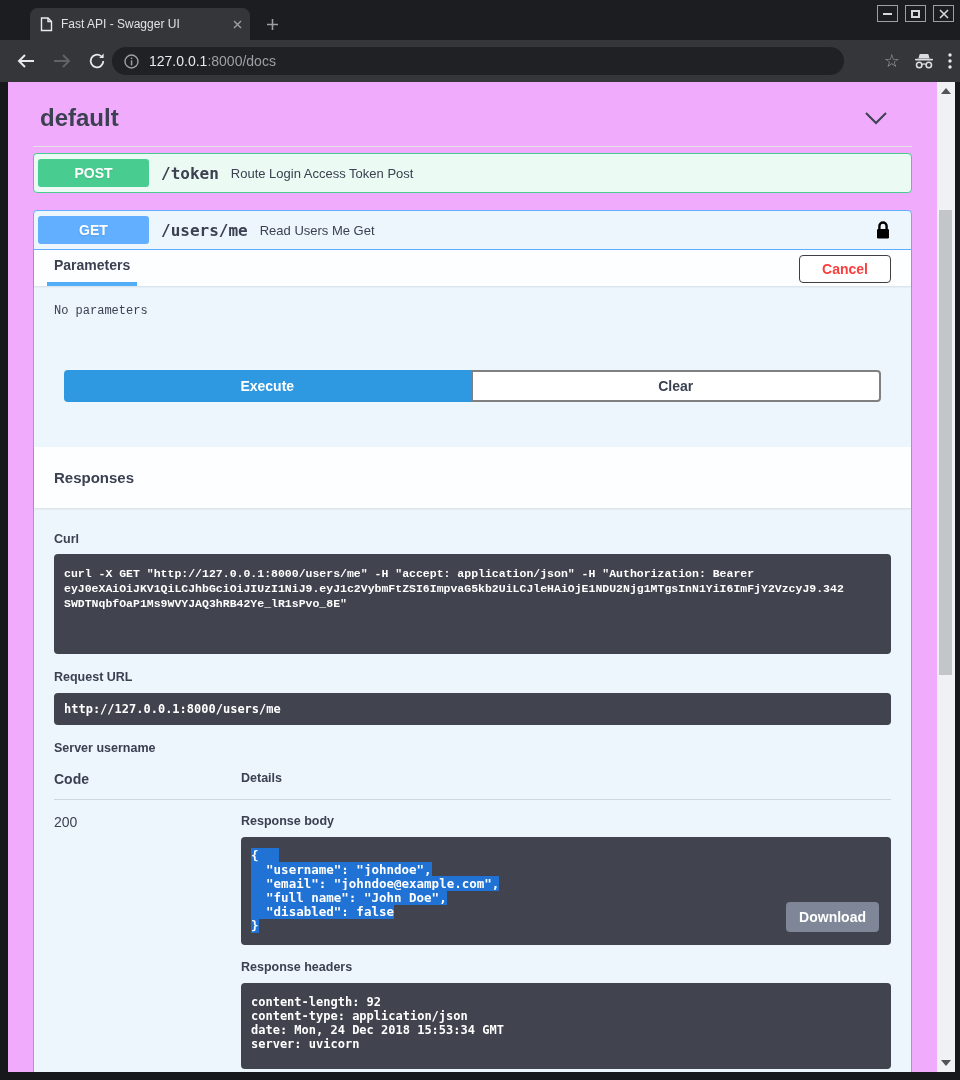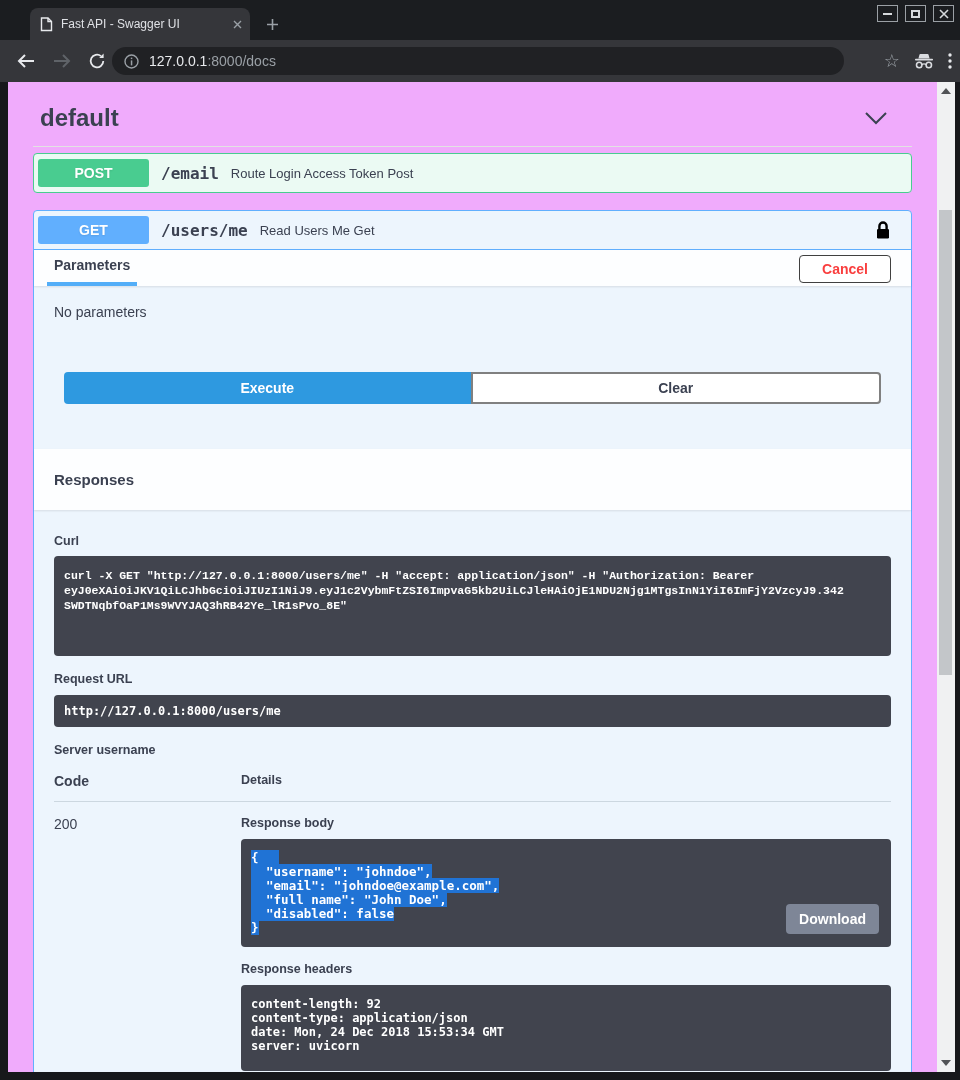"/email" span.op-path { text: /email -> /token }
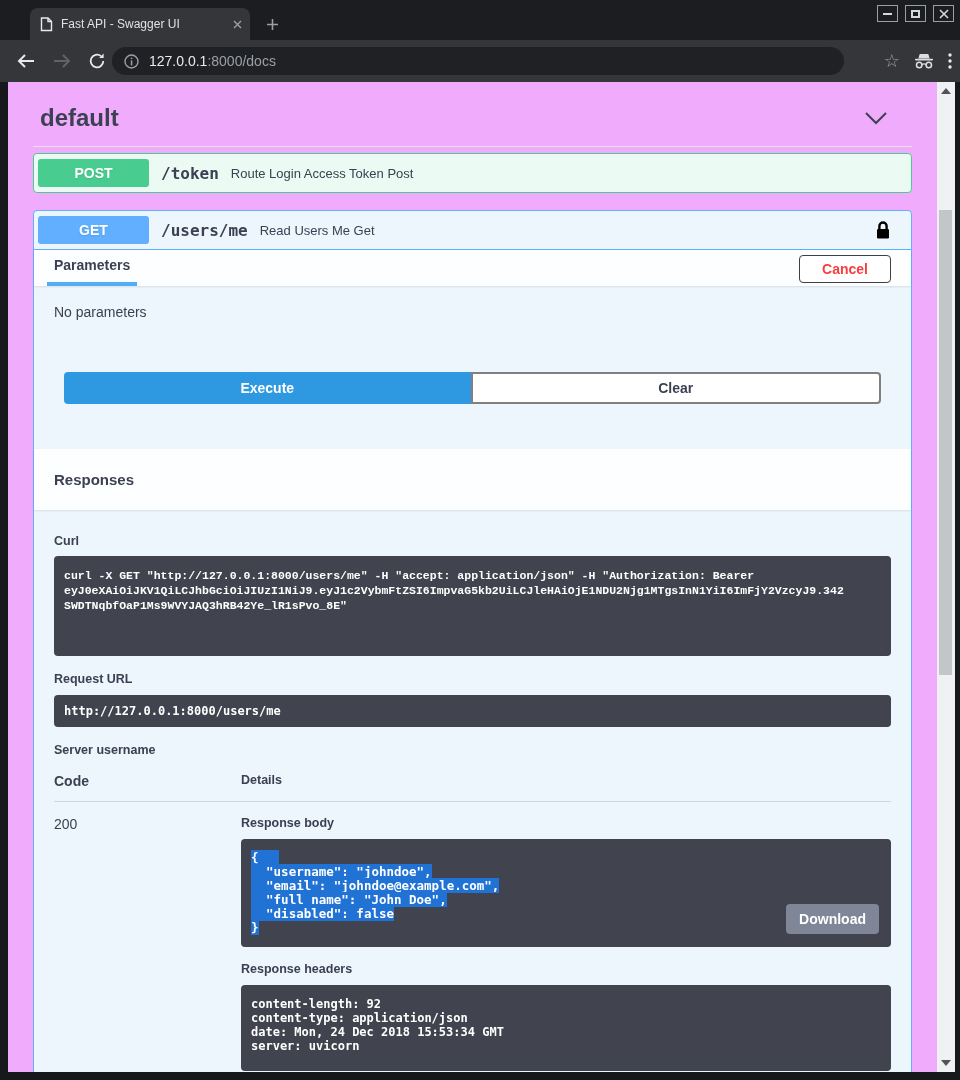"No parameters" .no-params { font-family: none -> Liberation Mono, monospace; font-size: 14px -> 12px }
